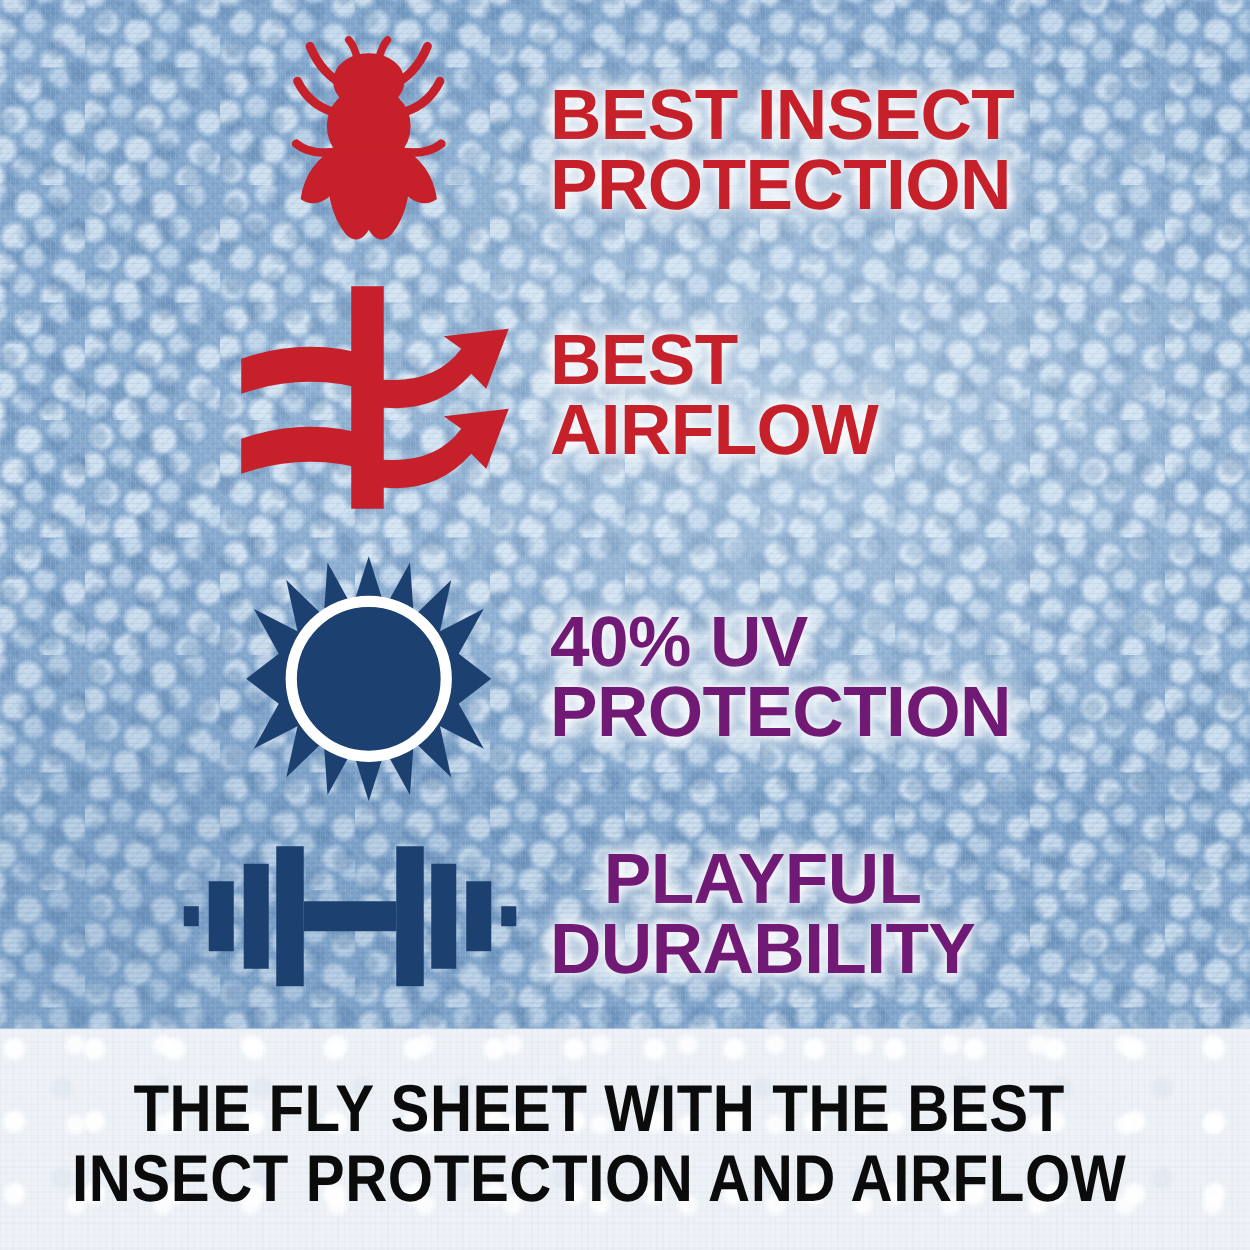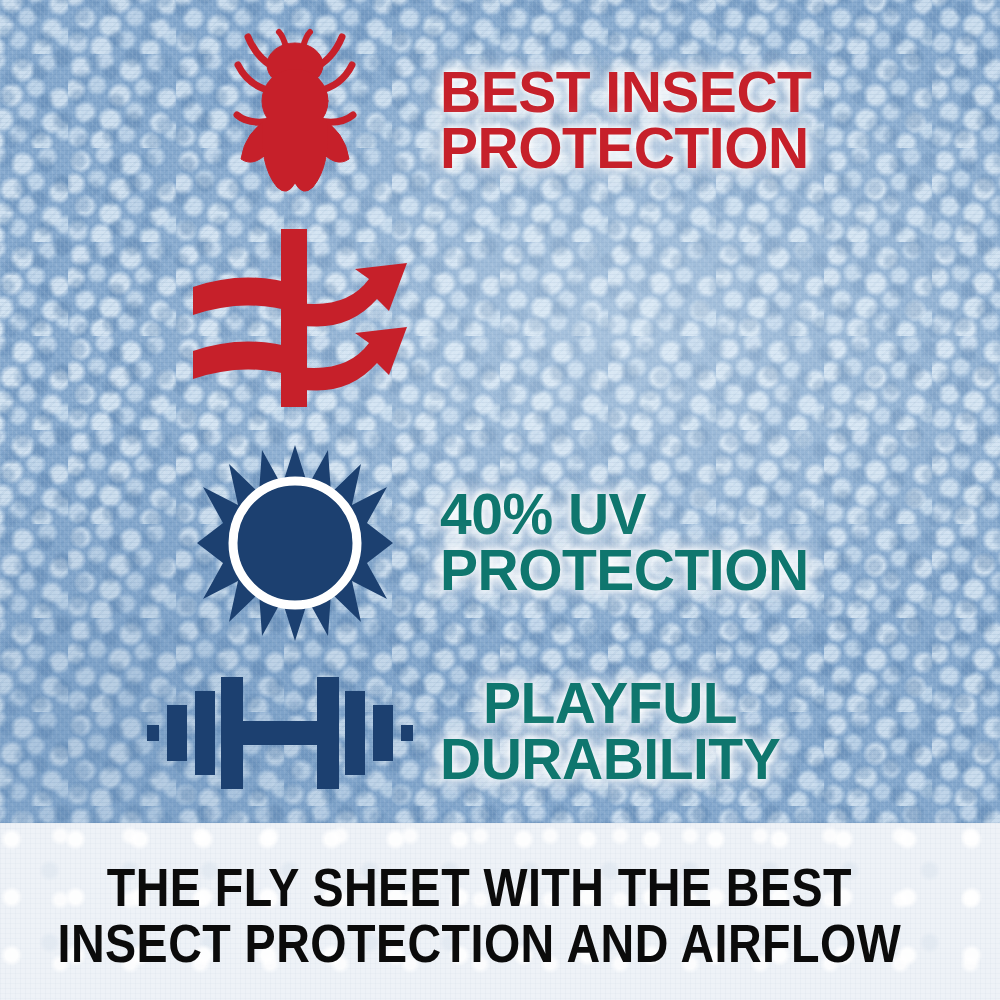"BEST" div.text-cell { html: none -> <div> <div>BEST AIRFLOW</div> </div> }
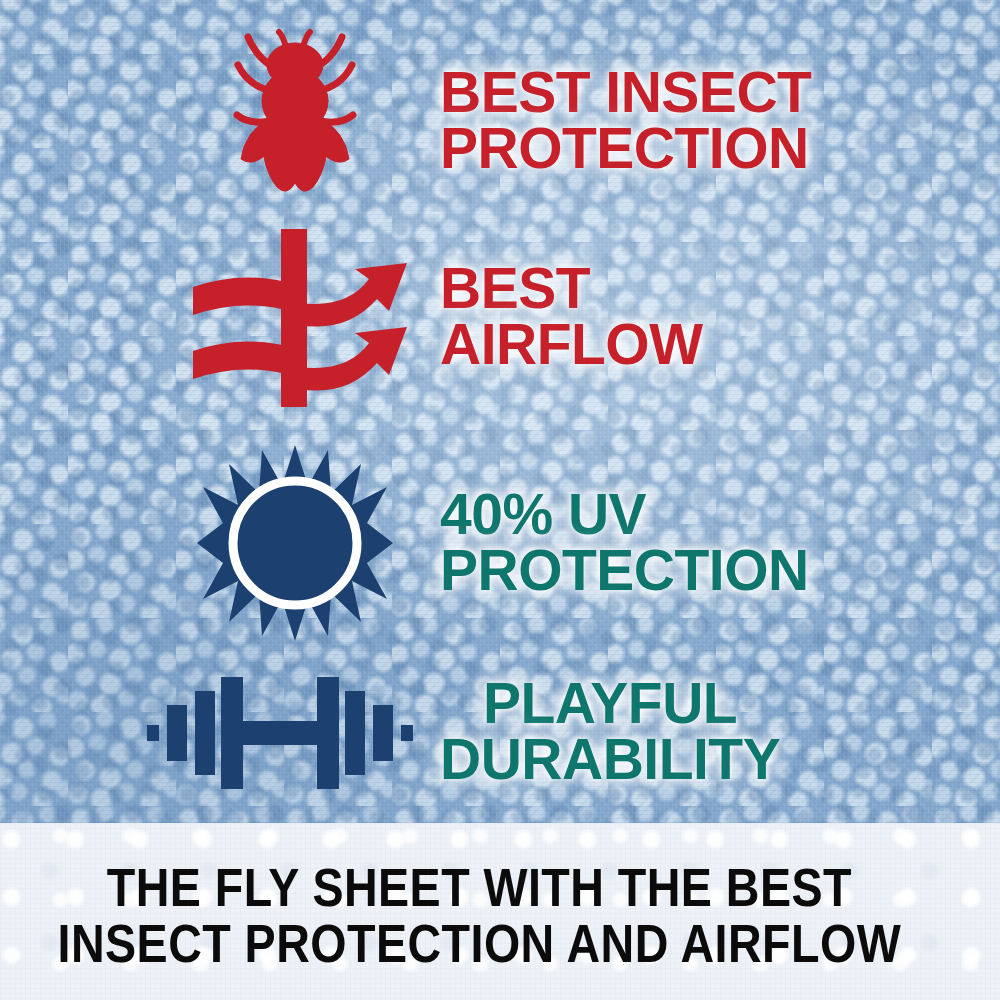"40% UV" .headline.navy { color: #0f766e -> #701a75 }
